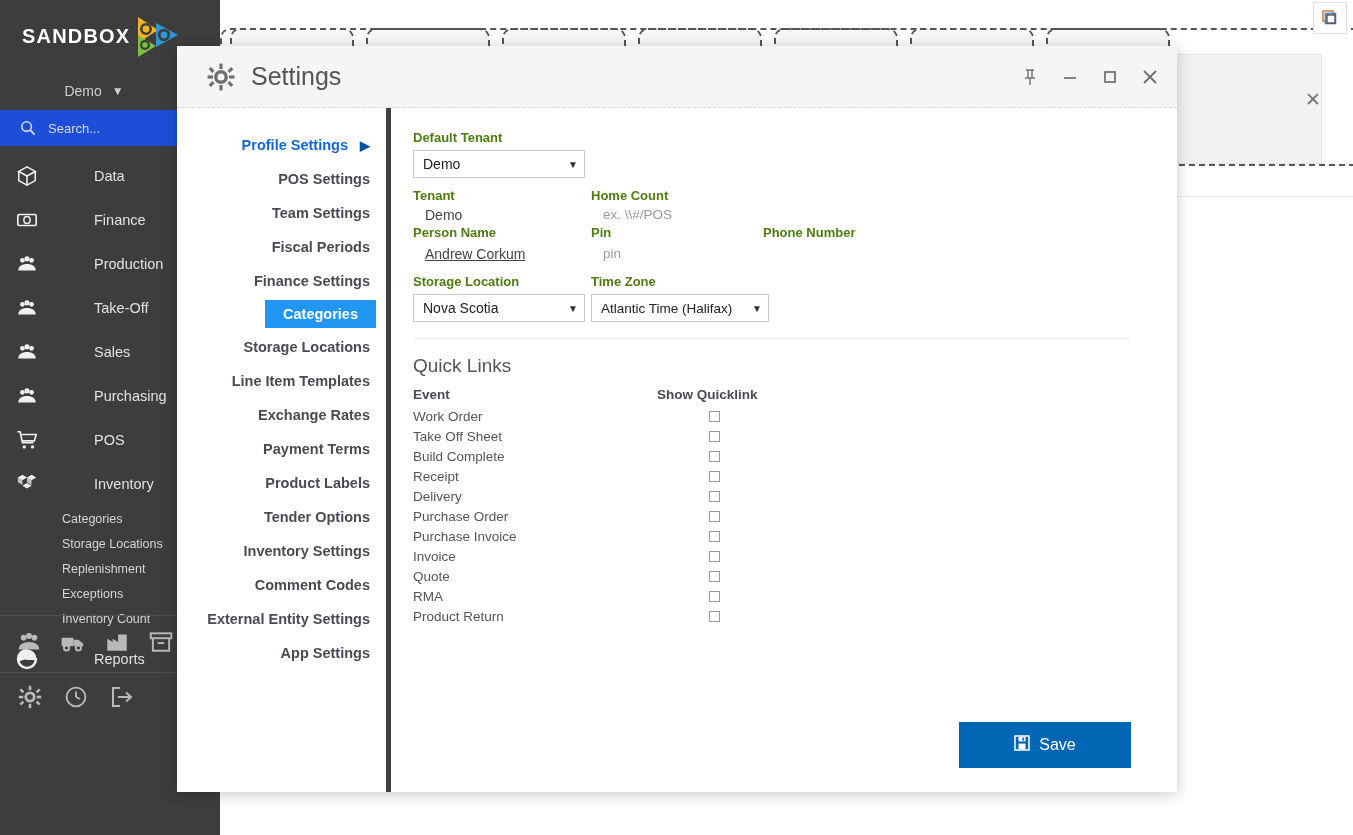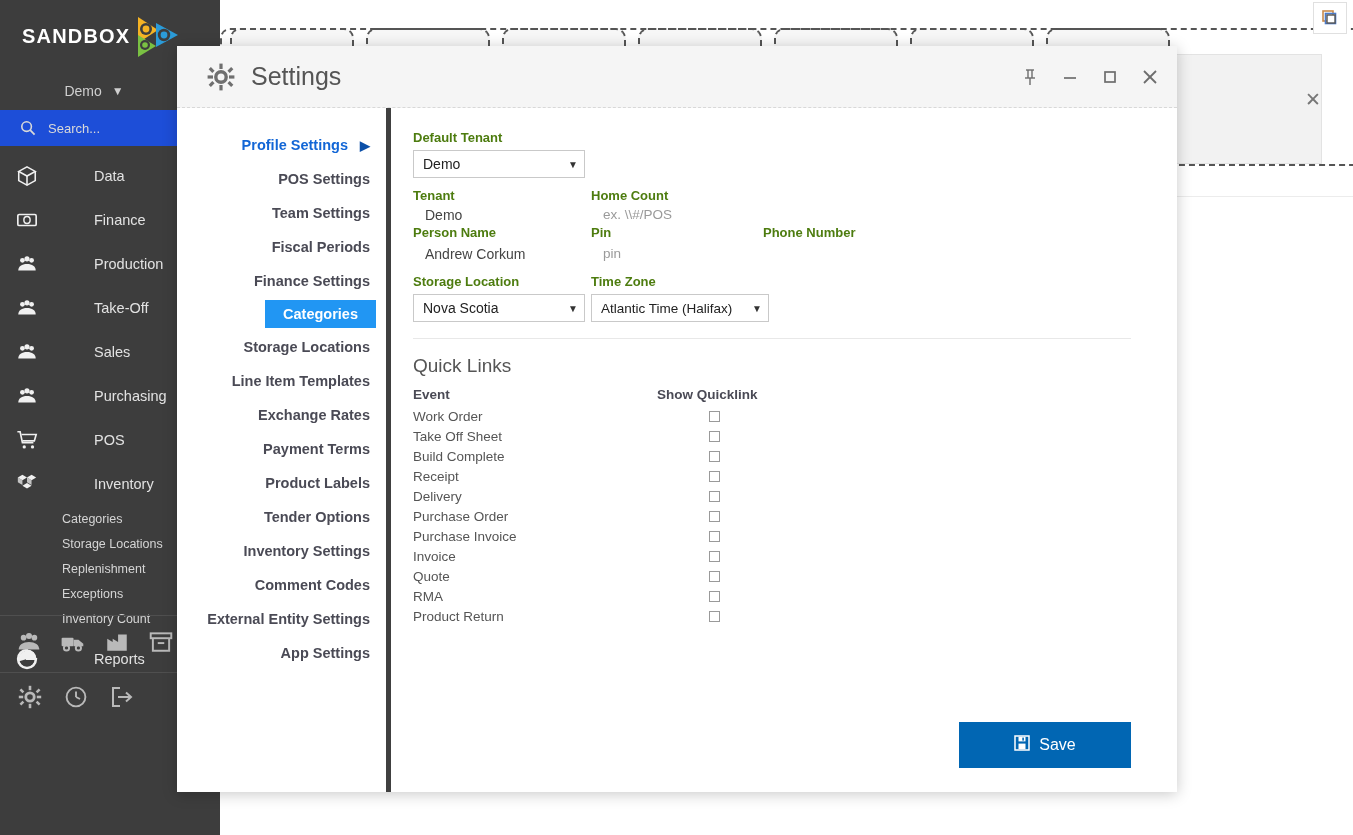"Andrew Corkum" div.fvalue { text-decoration: none -> underline }
